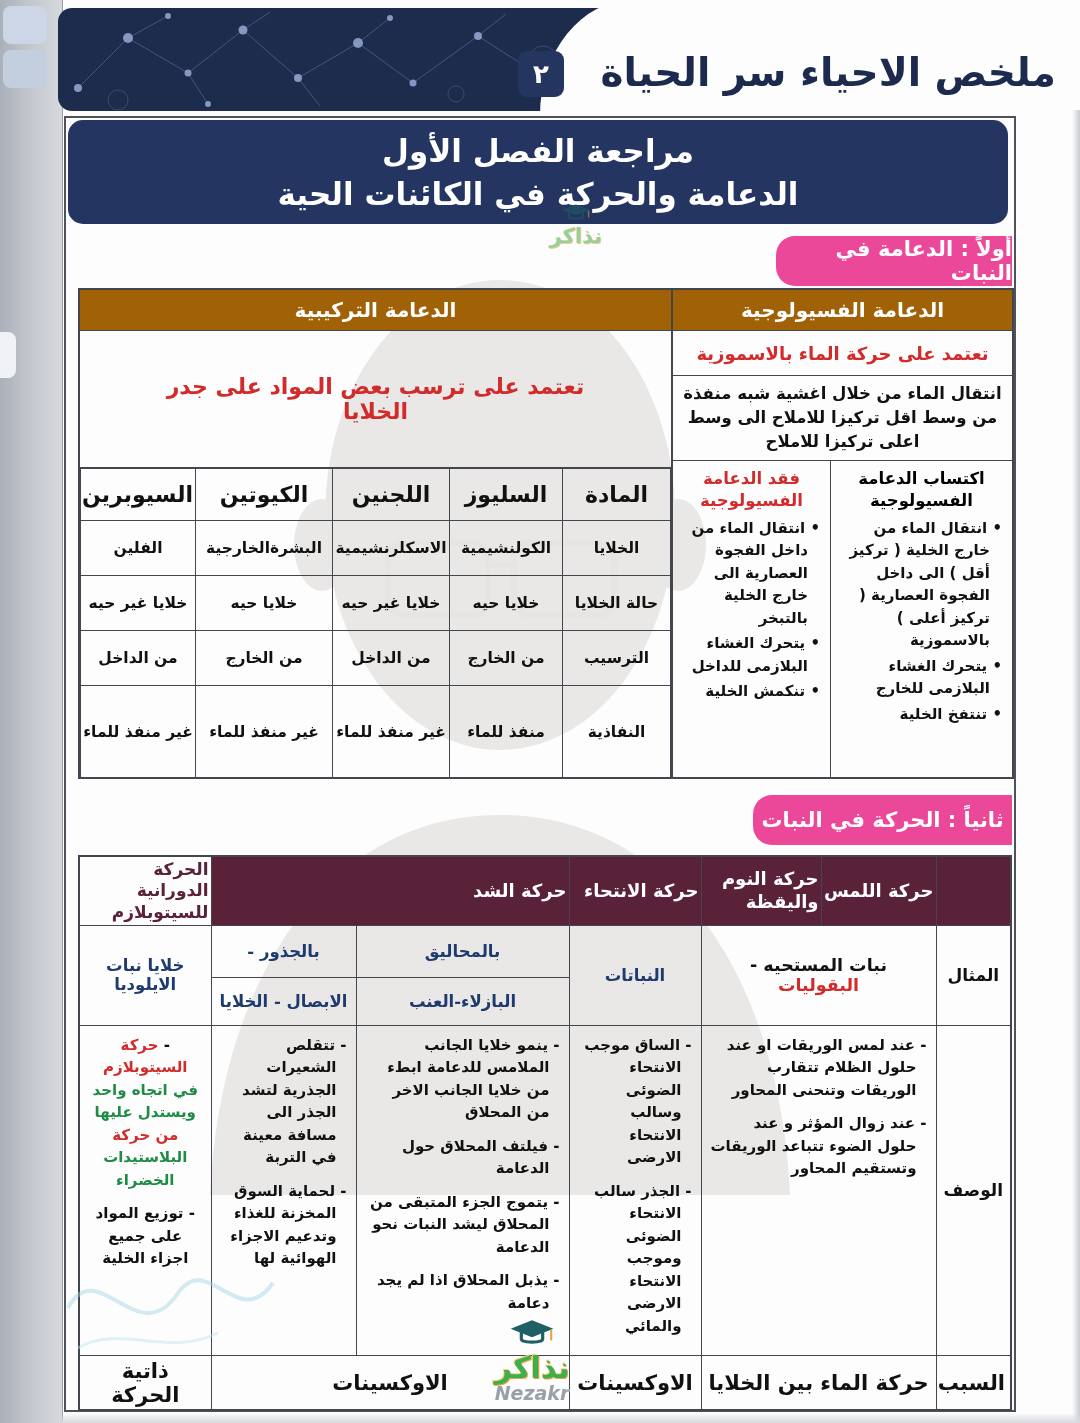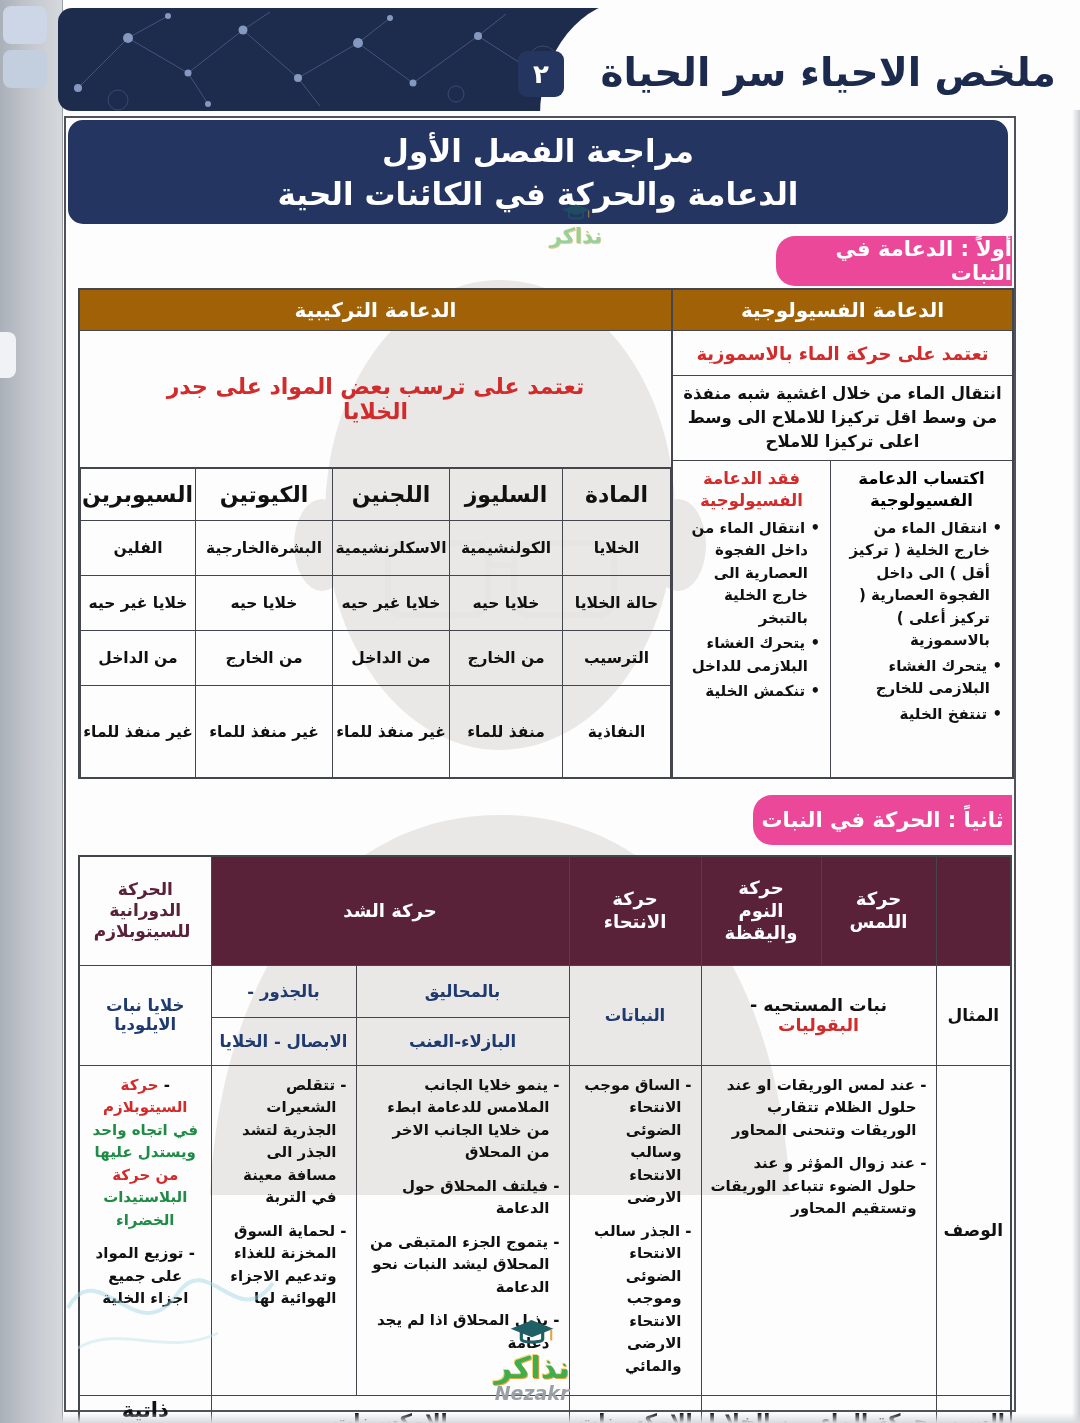"الحركة الدورانية للسيتوبلازم" .t2 tr.t2h td { padding: 20px -> 2px; text-align: center -> none }
